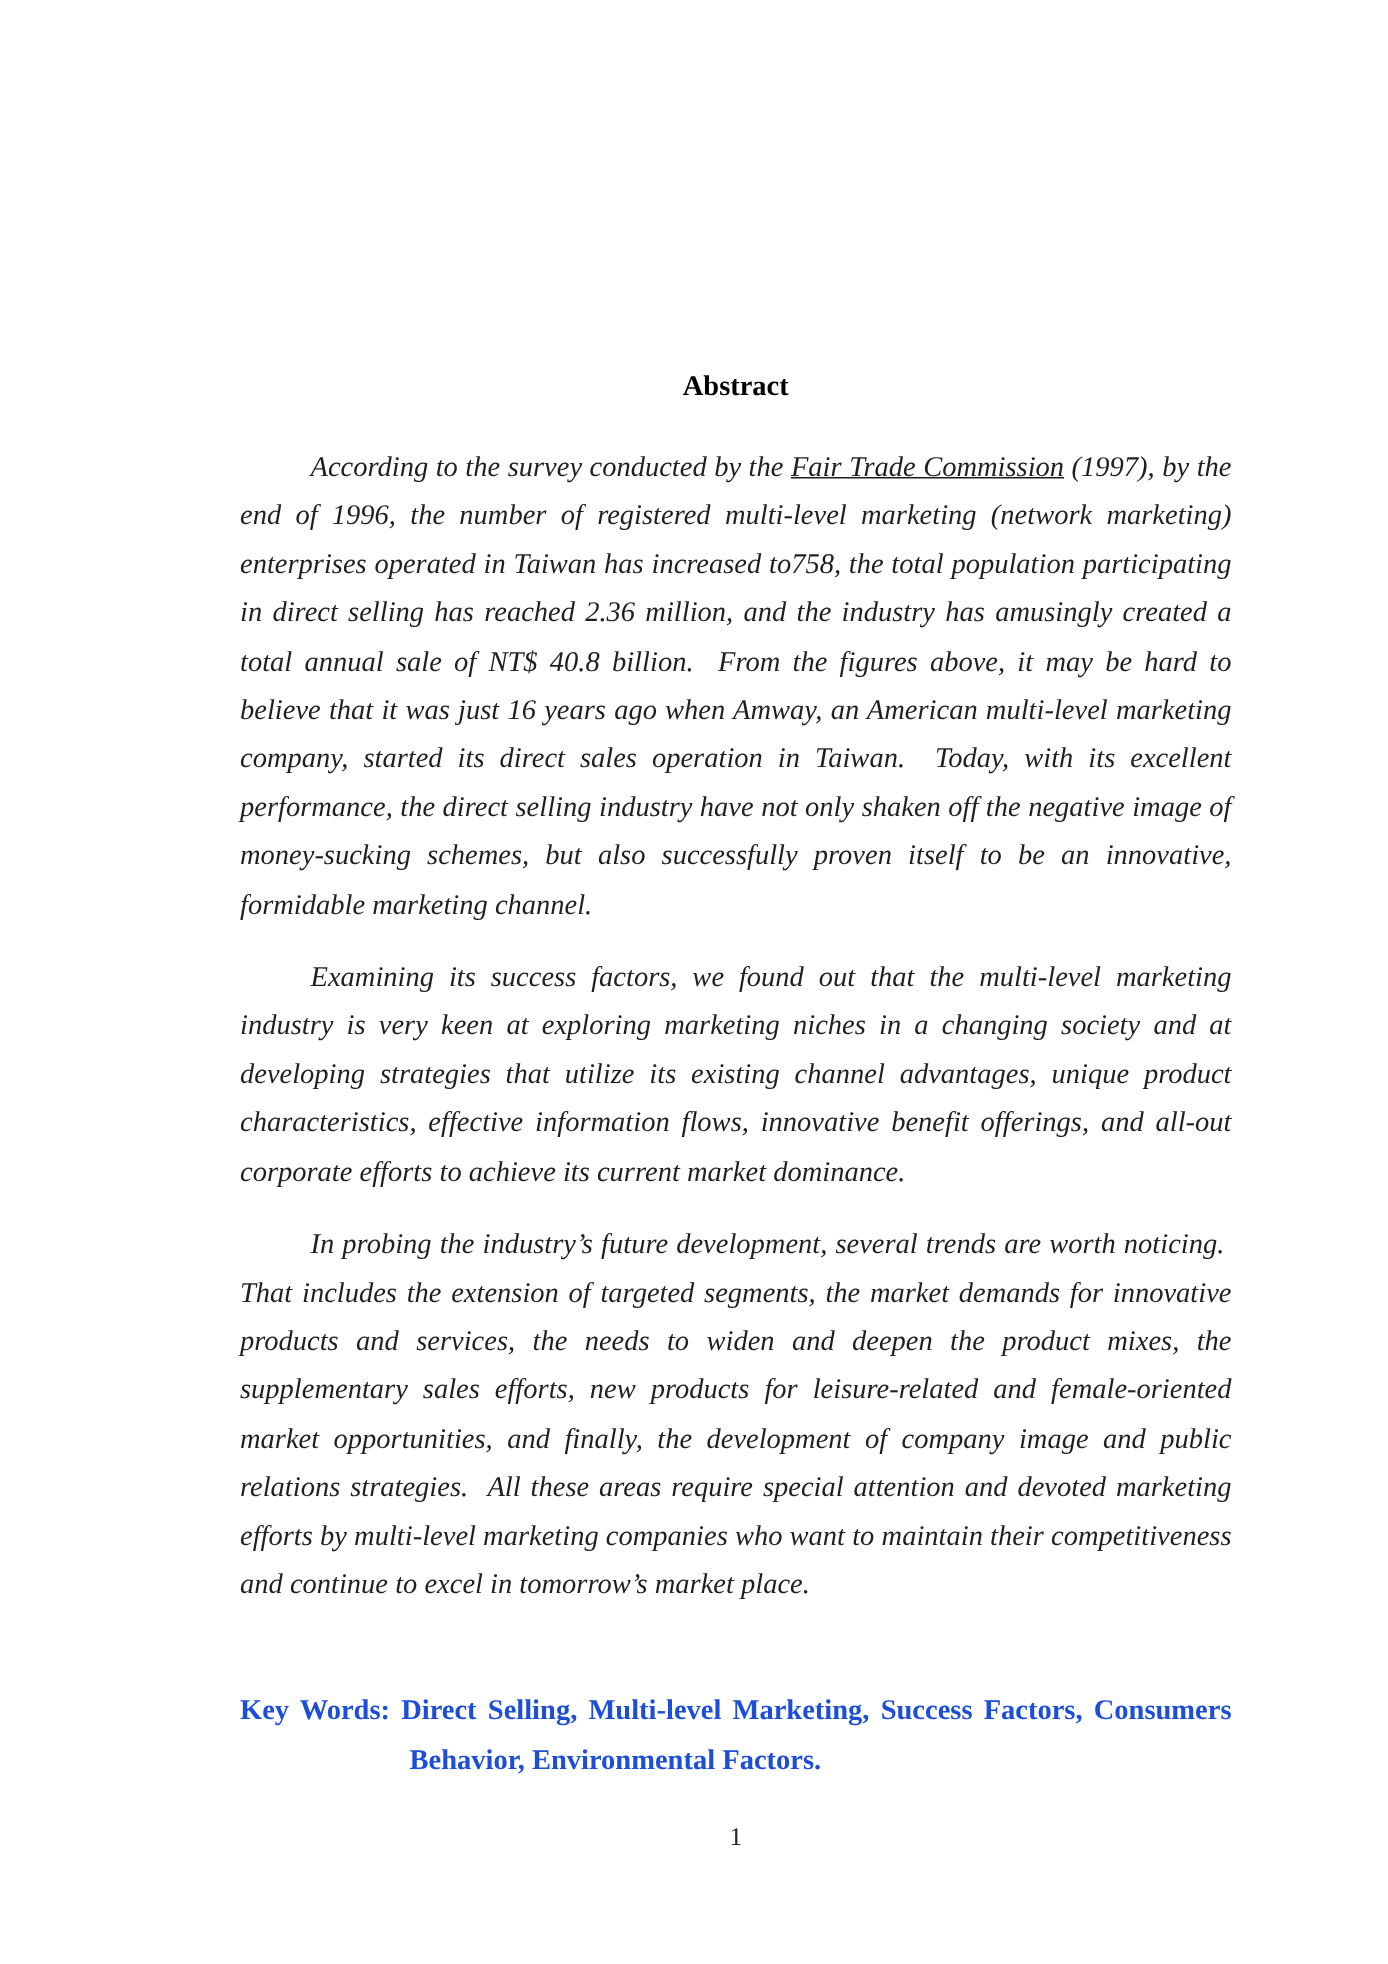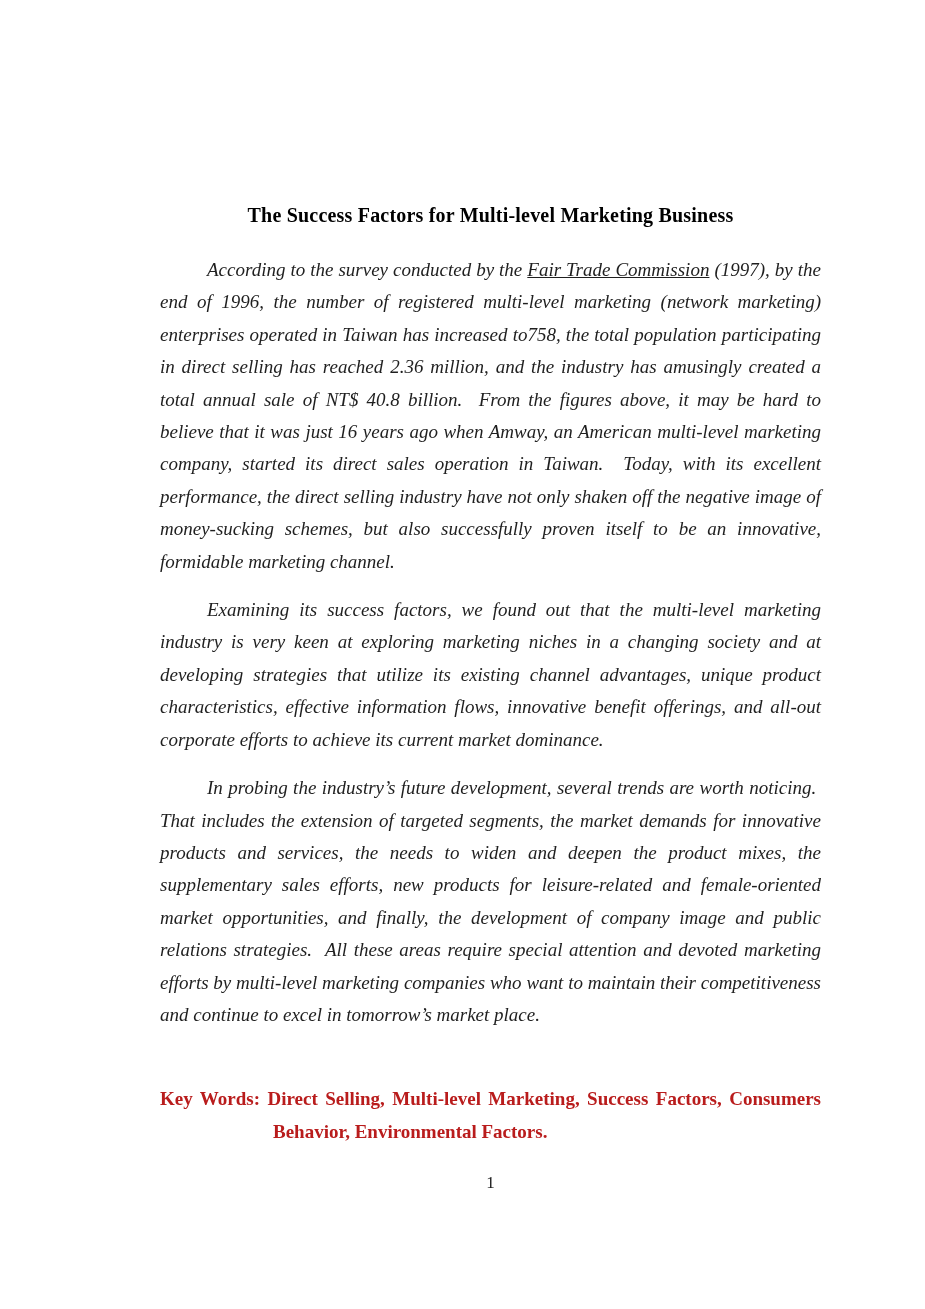"The Success Factors for Multi-level" h1.title { html: <h1>The Success Factors for Multi-level Marketing Business</h1> -> none }
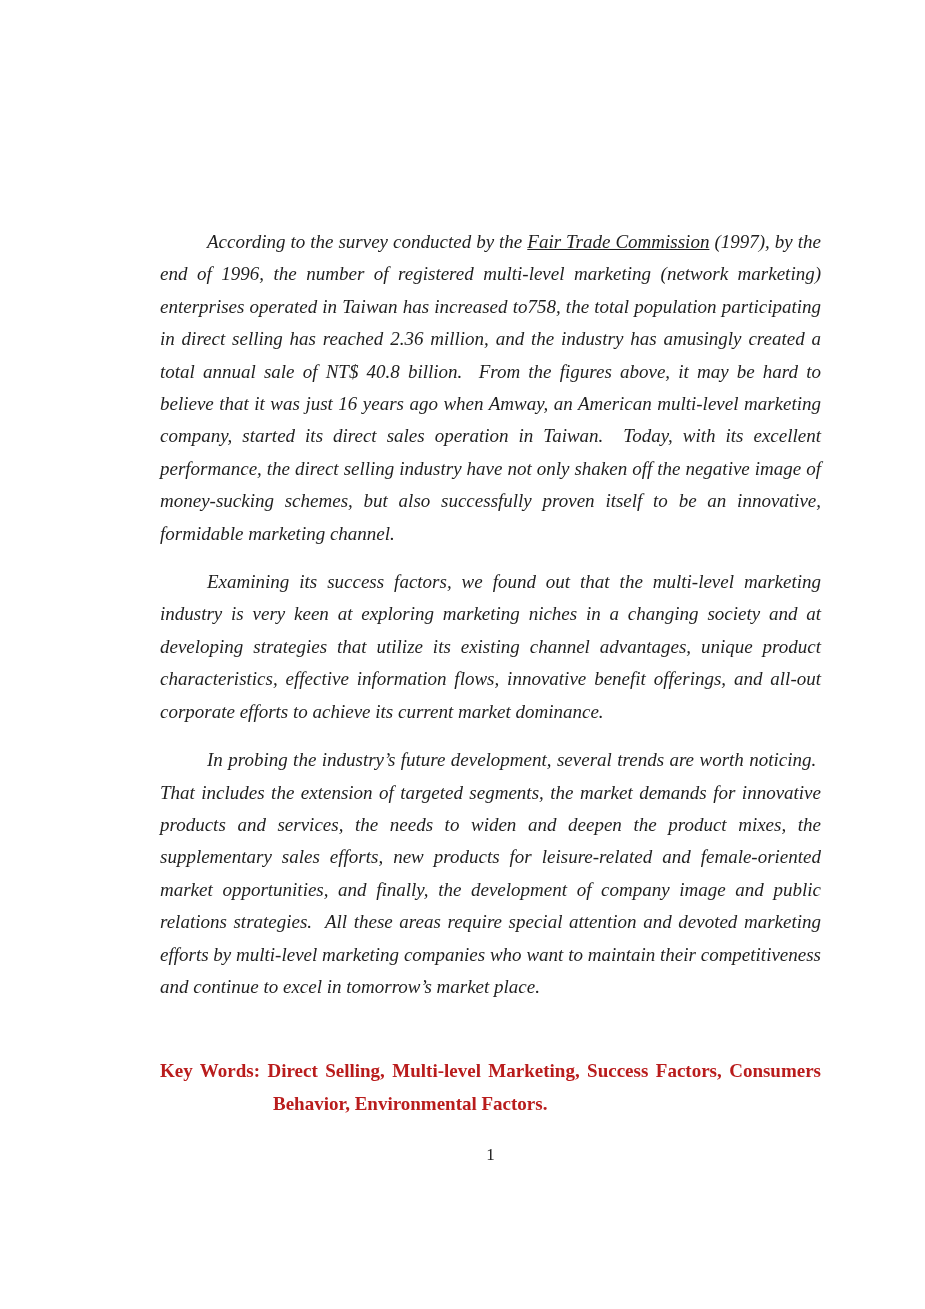"Abstract" h2.abstract-heading { html: none -> <h2>Abstract</h2> }
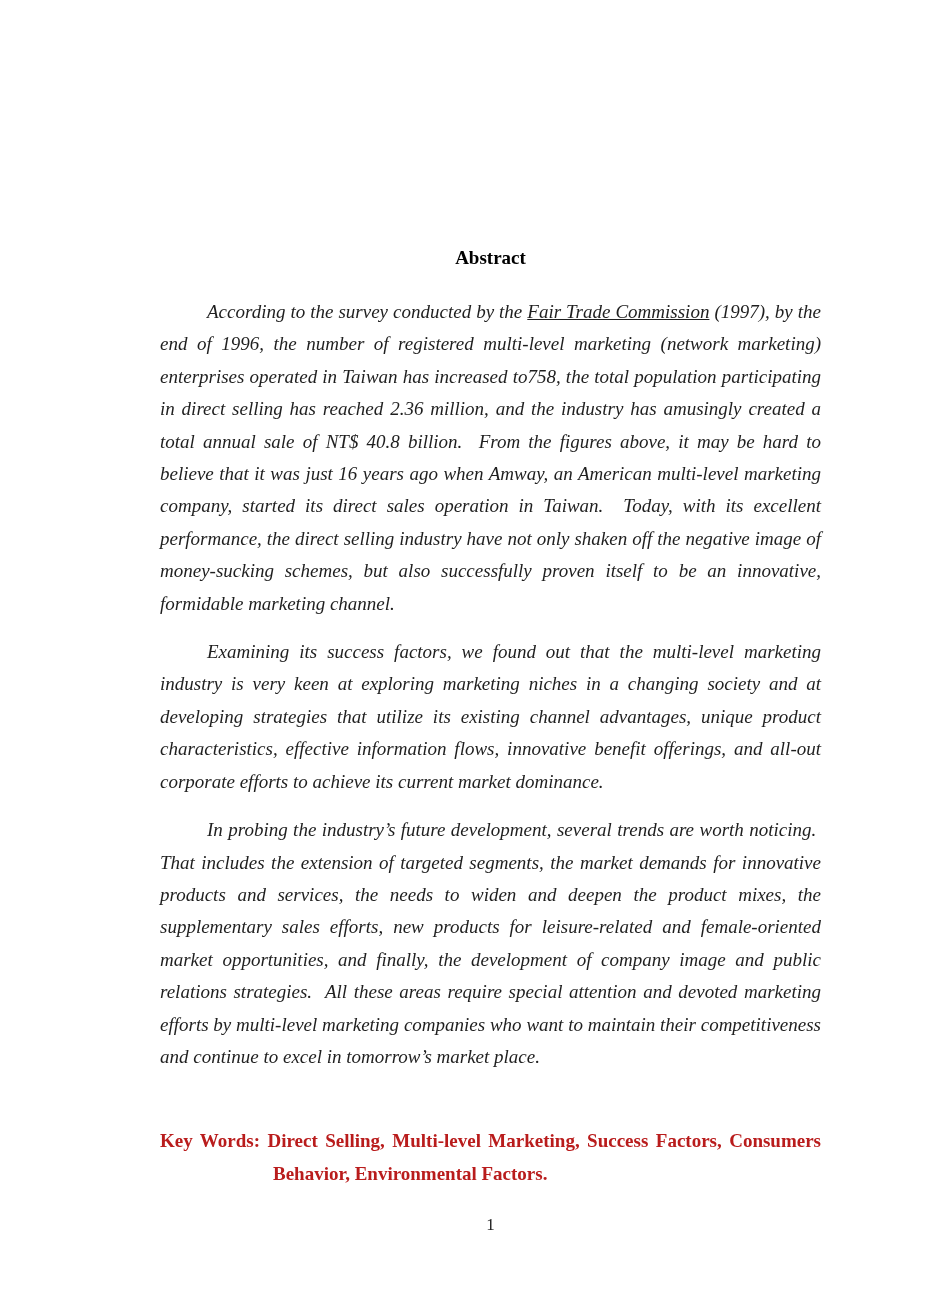"Key Words: Direct Selling, Multi-level" .keywords { color: #b91c1c -> #1d4ed8 }
